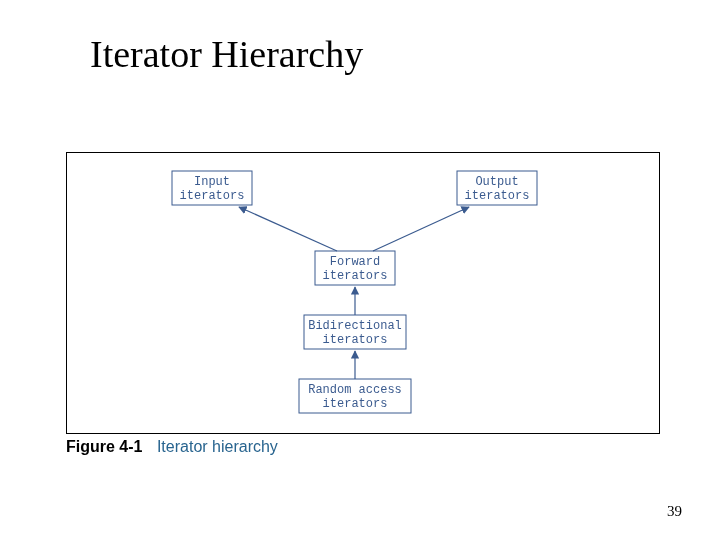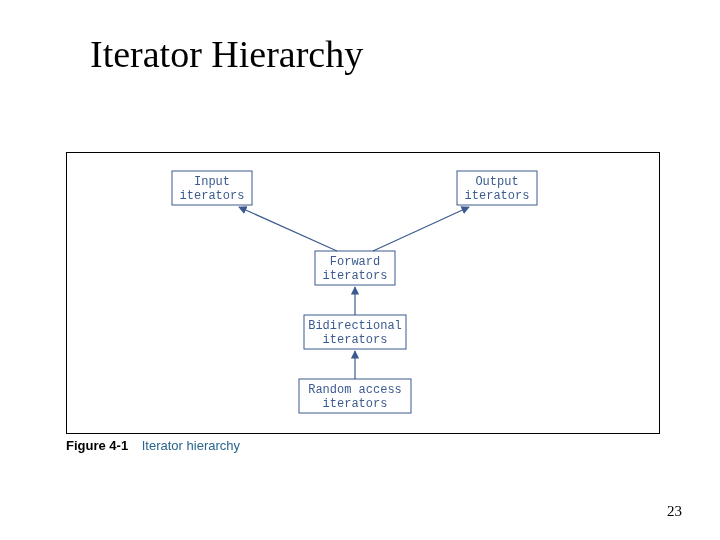"Figure 4-1 Iterator hierarchy" .caption { font-size: 13px -> 16px }
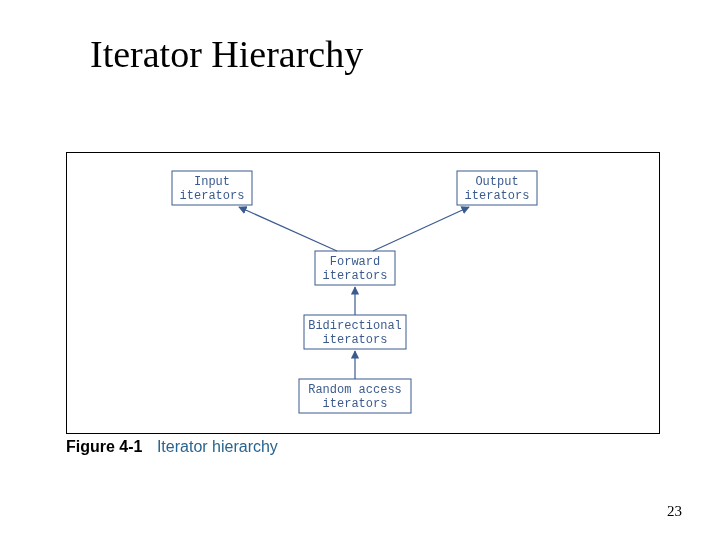"23" div.footer-right { text: 23 -> 39 }
